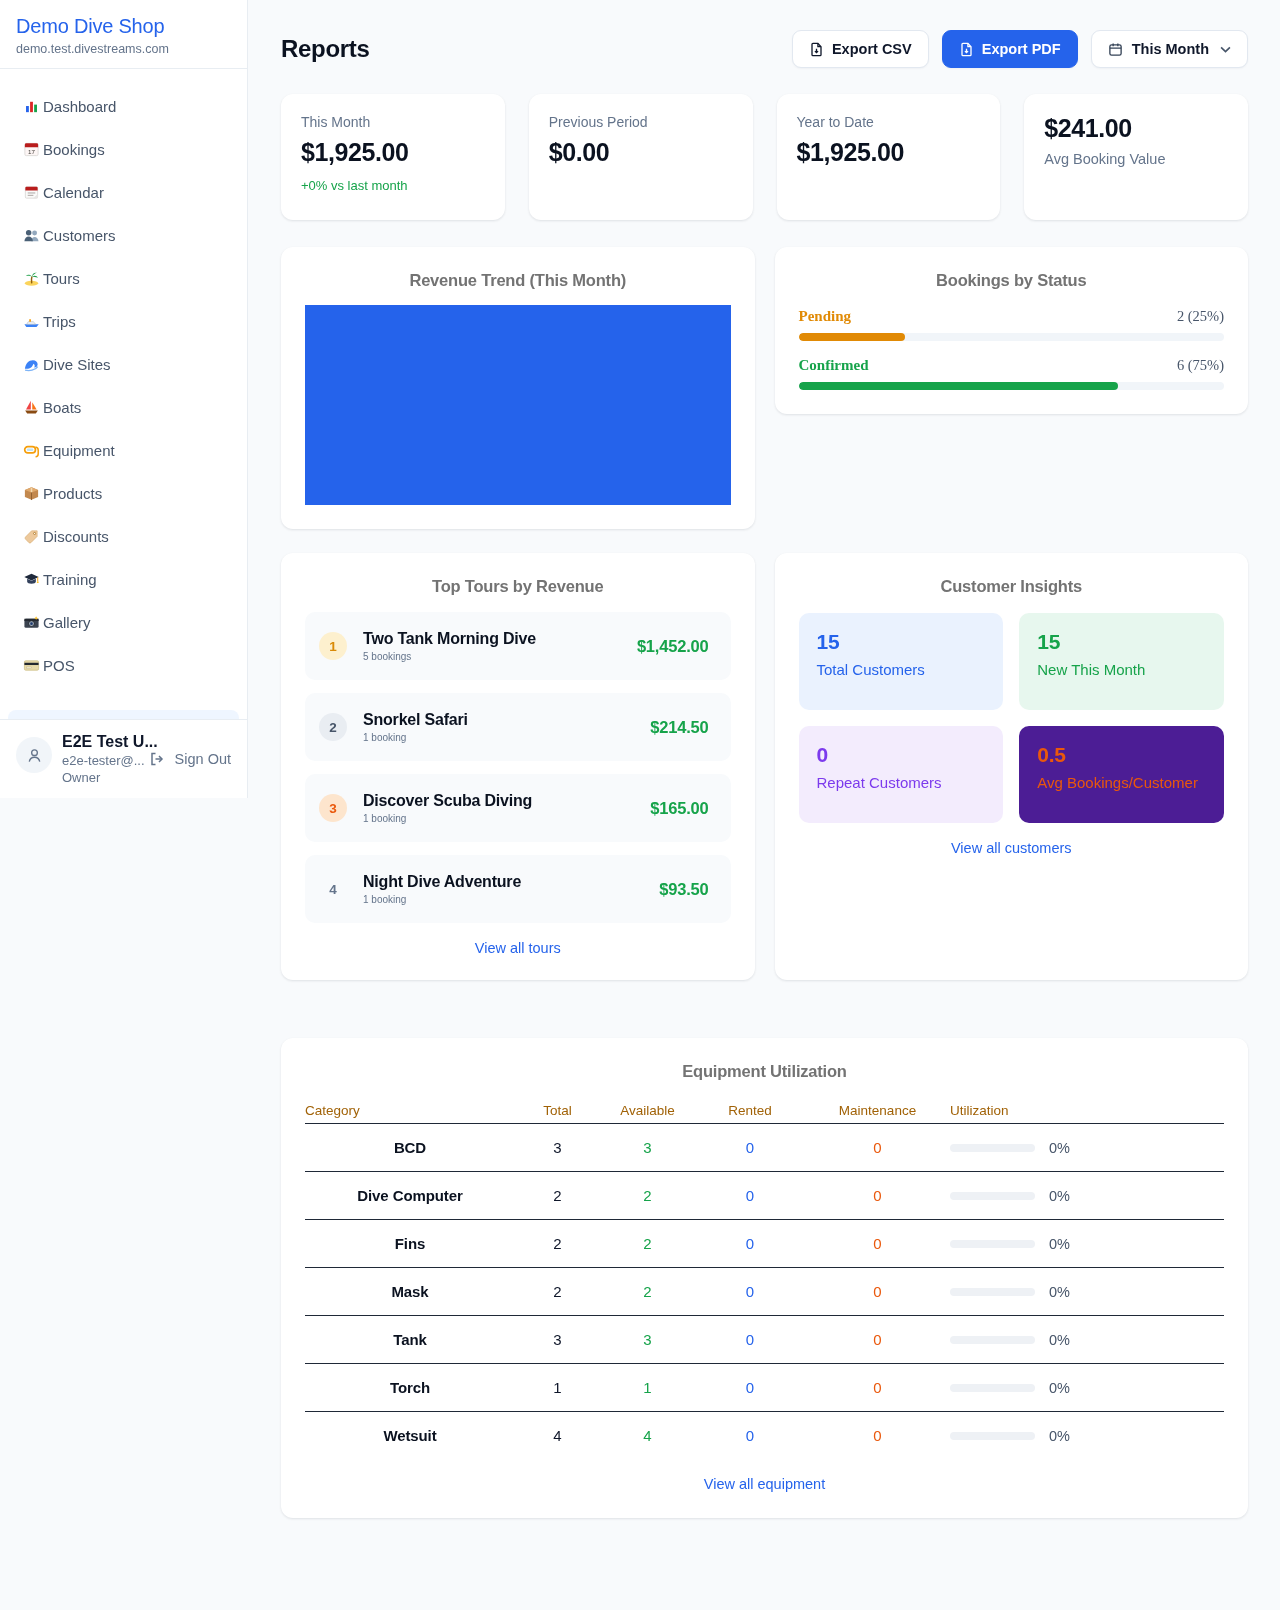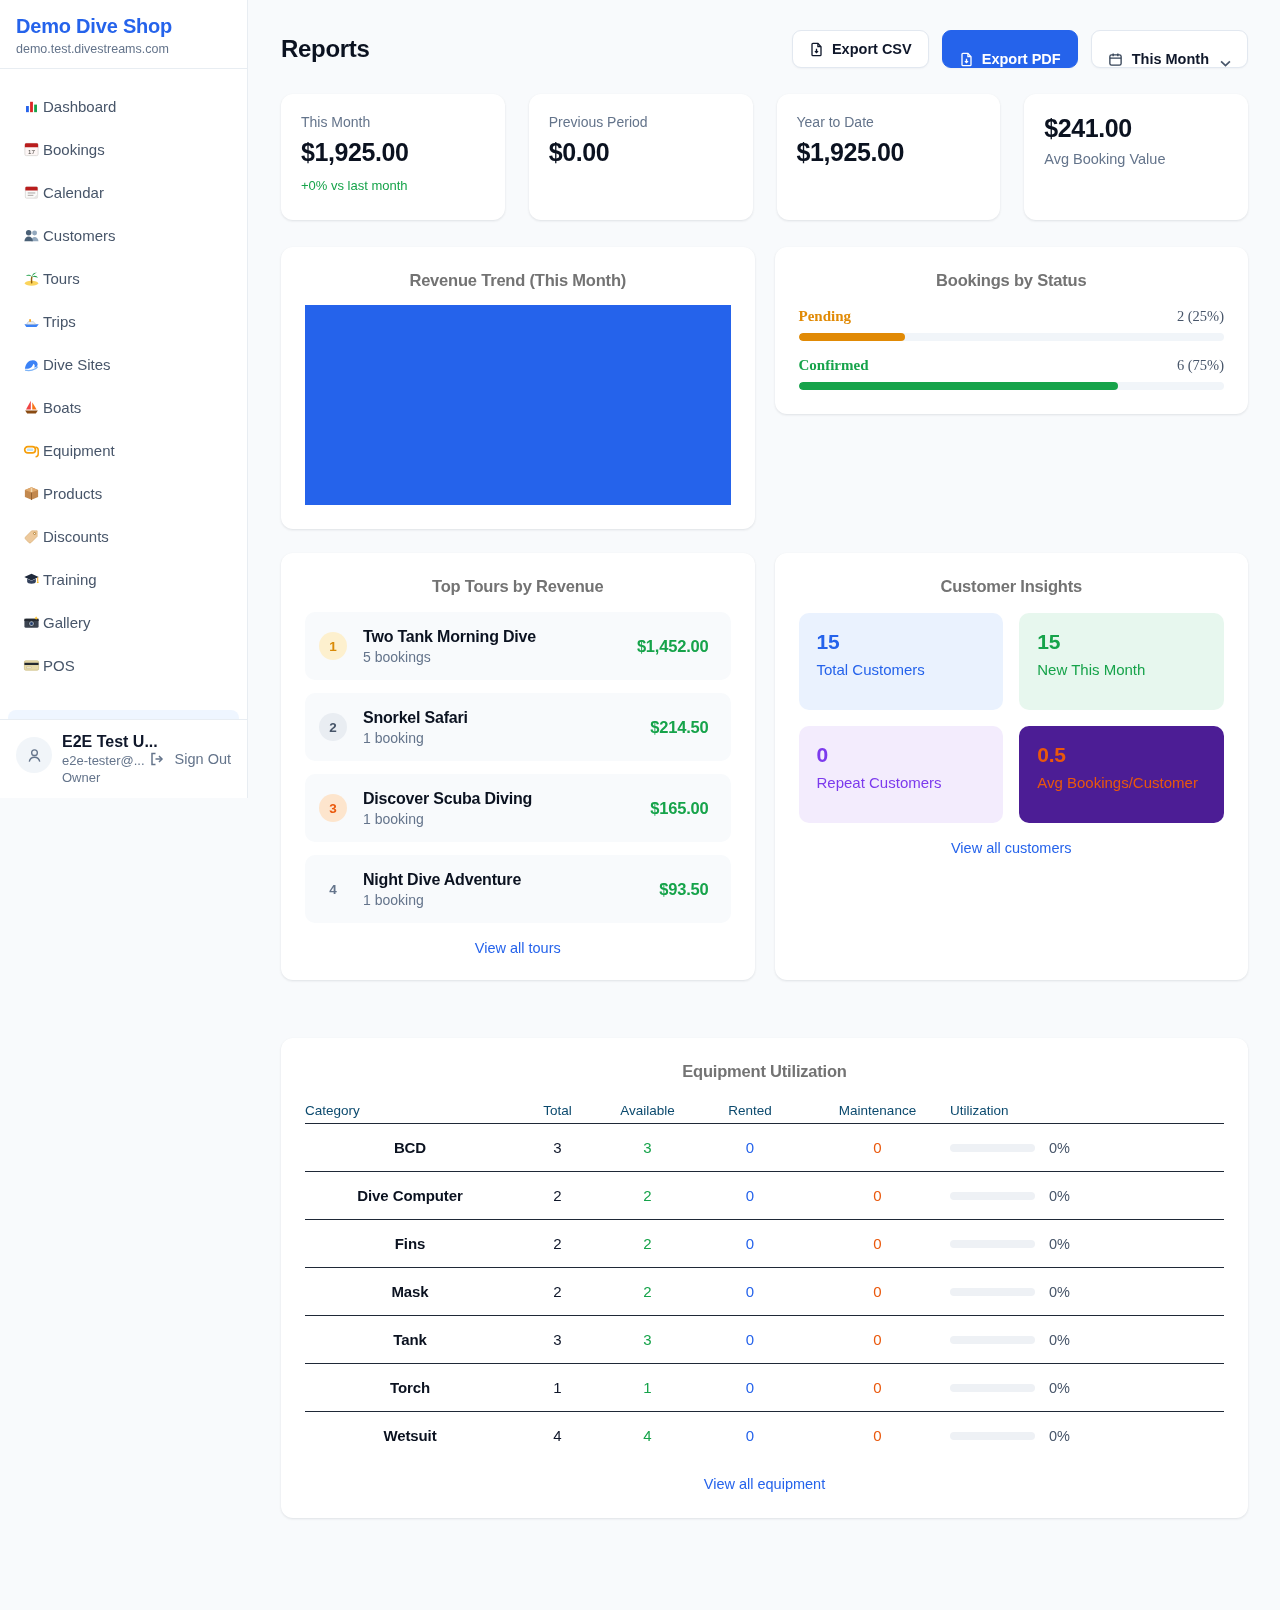"Demo Dive Shop" .brand-name { font-weight: bold -> normal }
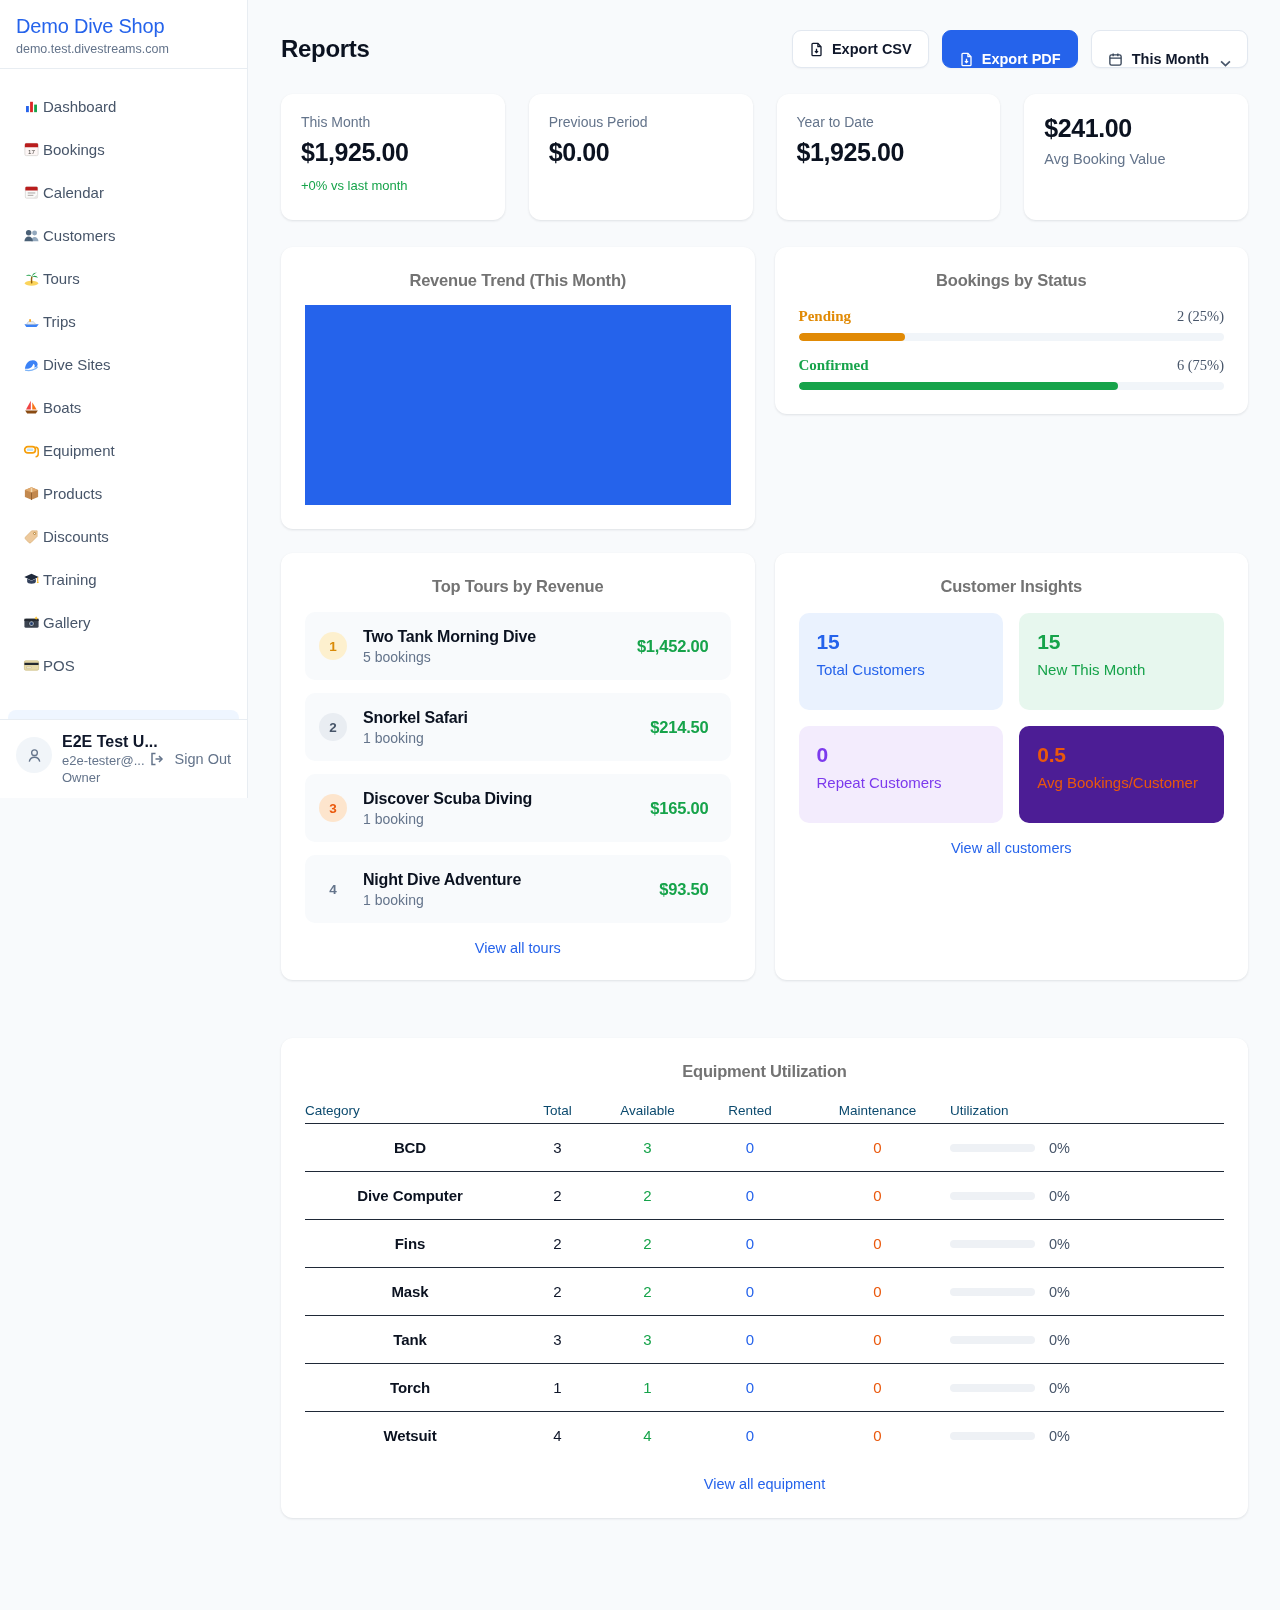"Export PDF" .btn + .btn { align-items: flex-end -> none }
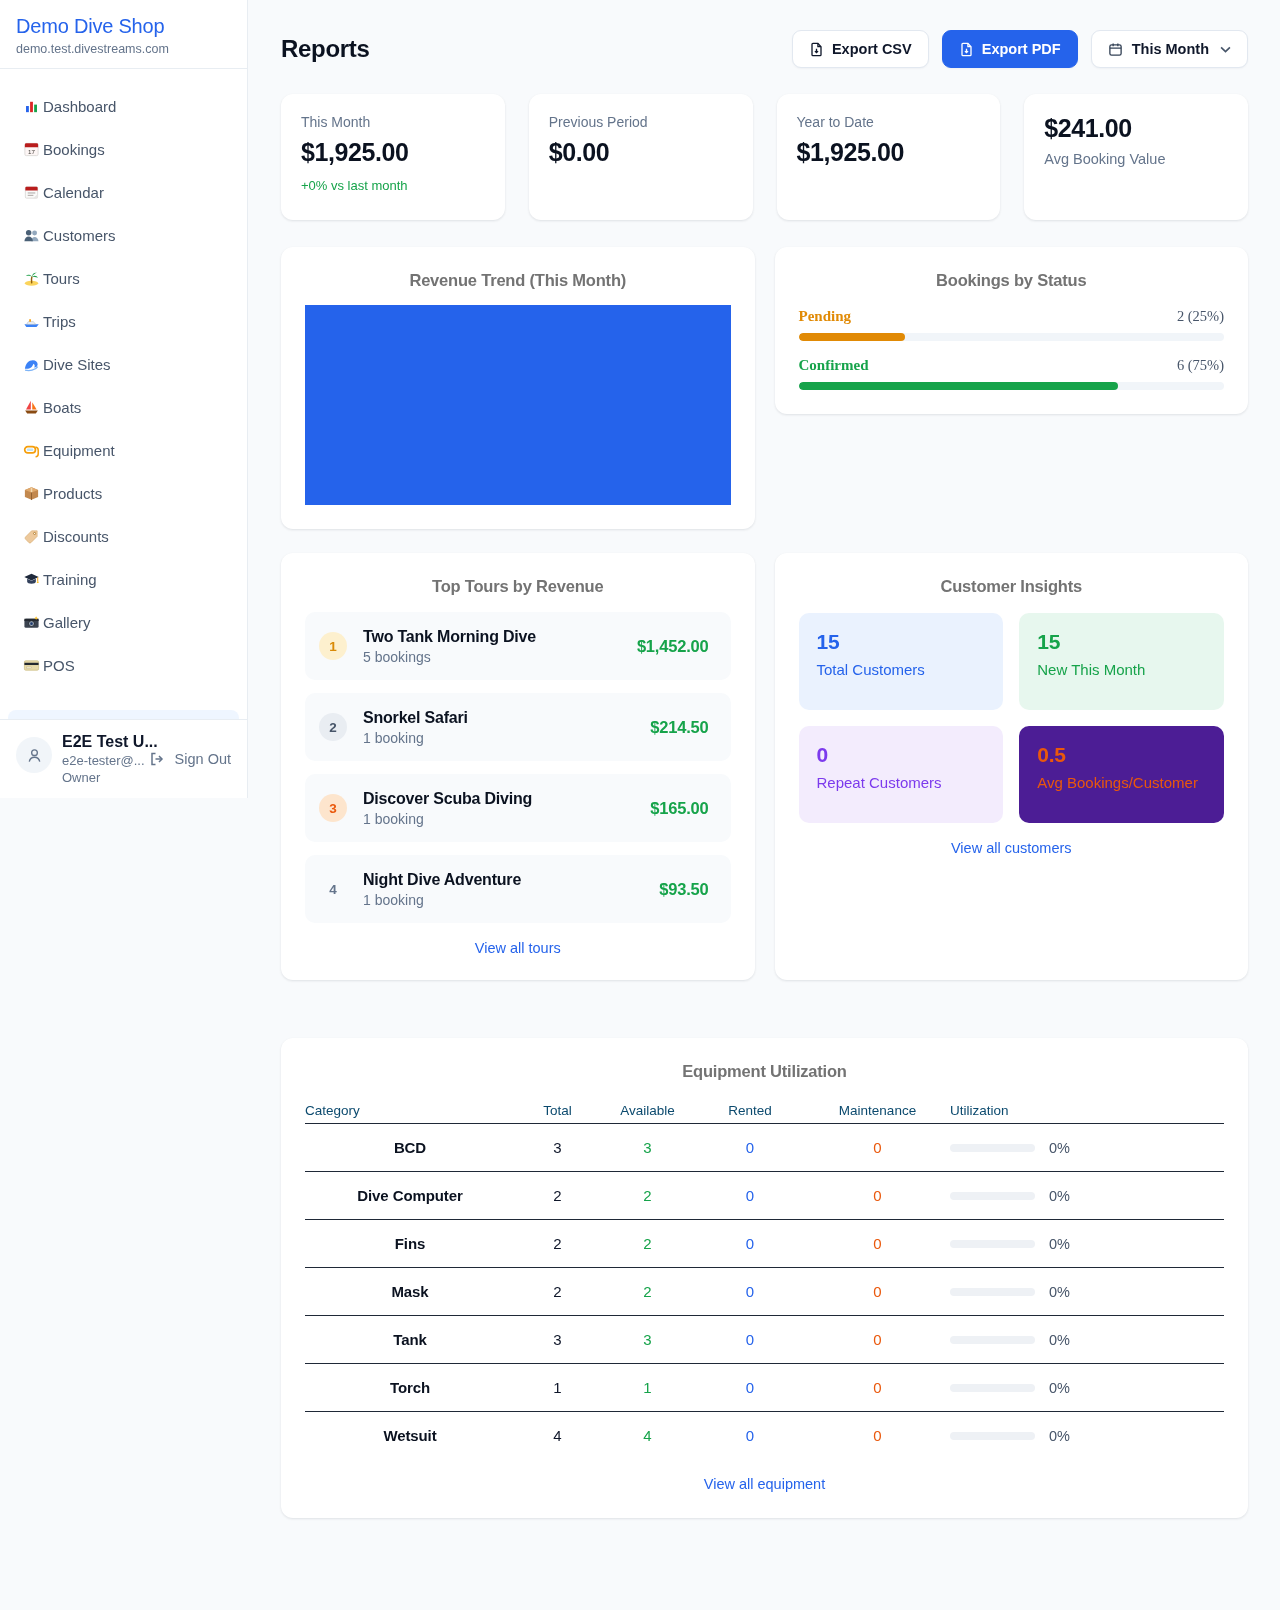"5 bookings" .tour-sub { font-size: 14px -> 10px }
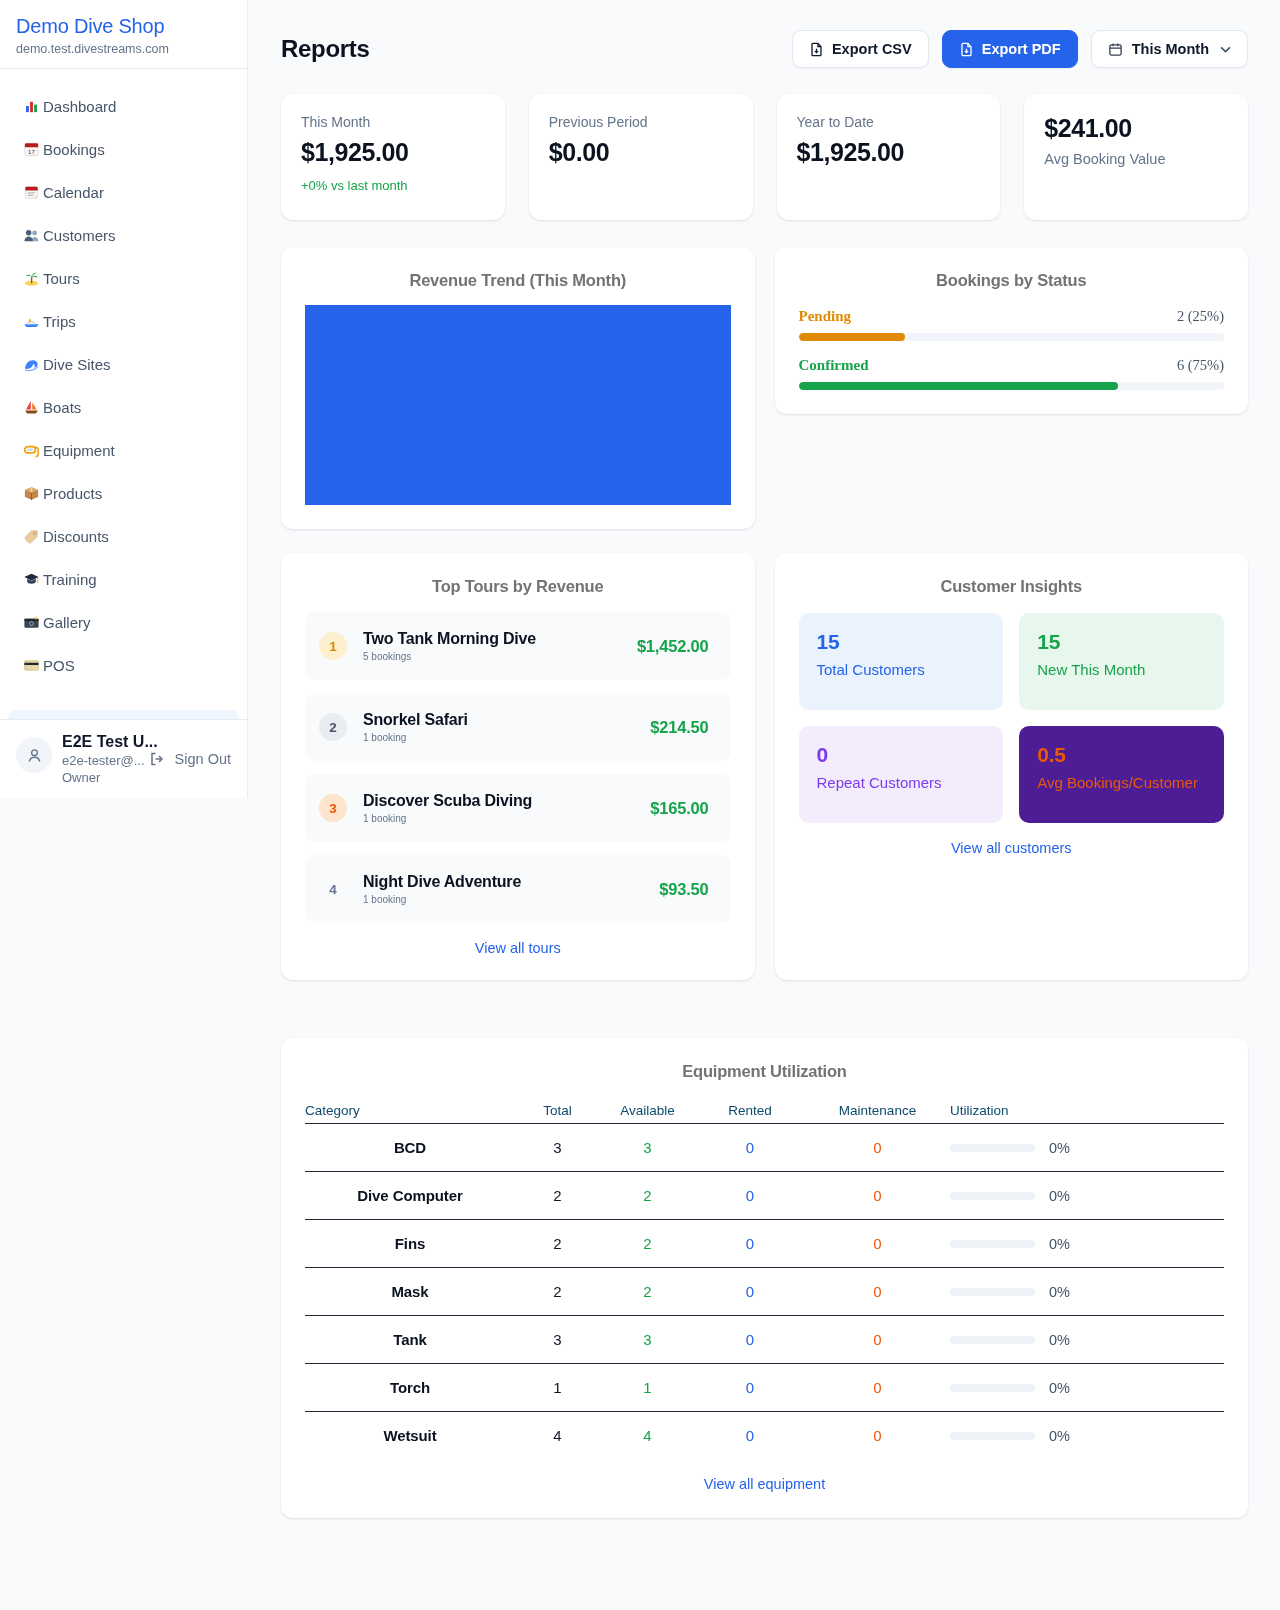"Category" table.equip th { color: #0c4a6e -> #a16207 }
